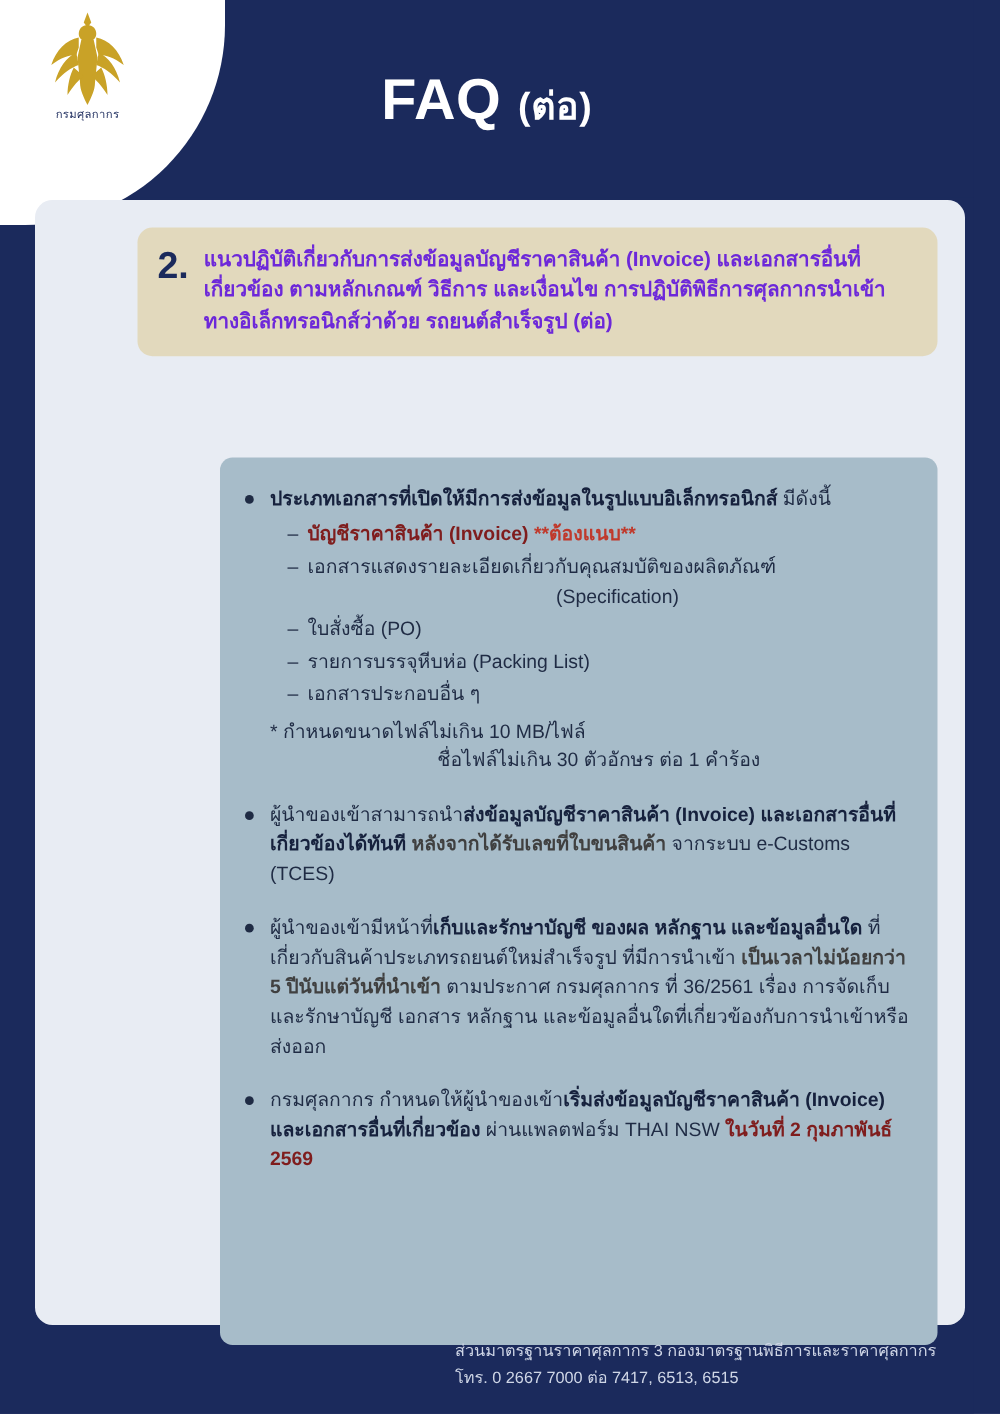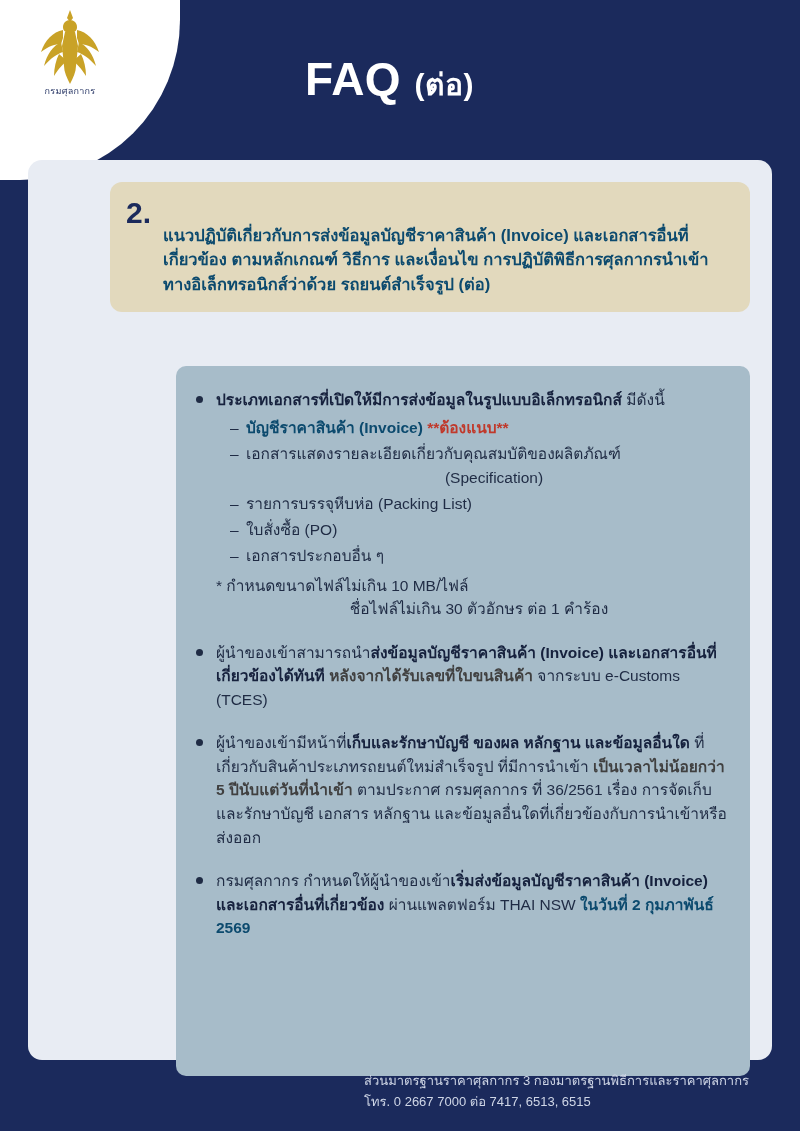"แนวปฏิบัติเกี่ยวกับการส่งข้อมูลบัญชีราคา" .qtext { color: #0c4a6e -> #6d28d9; margin-top: 27px -> none }
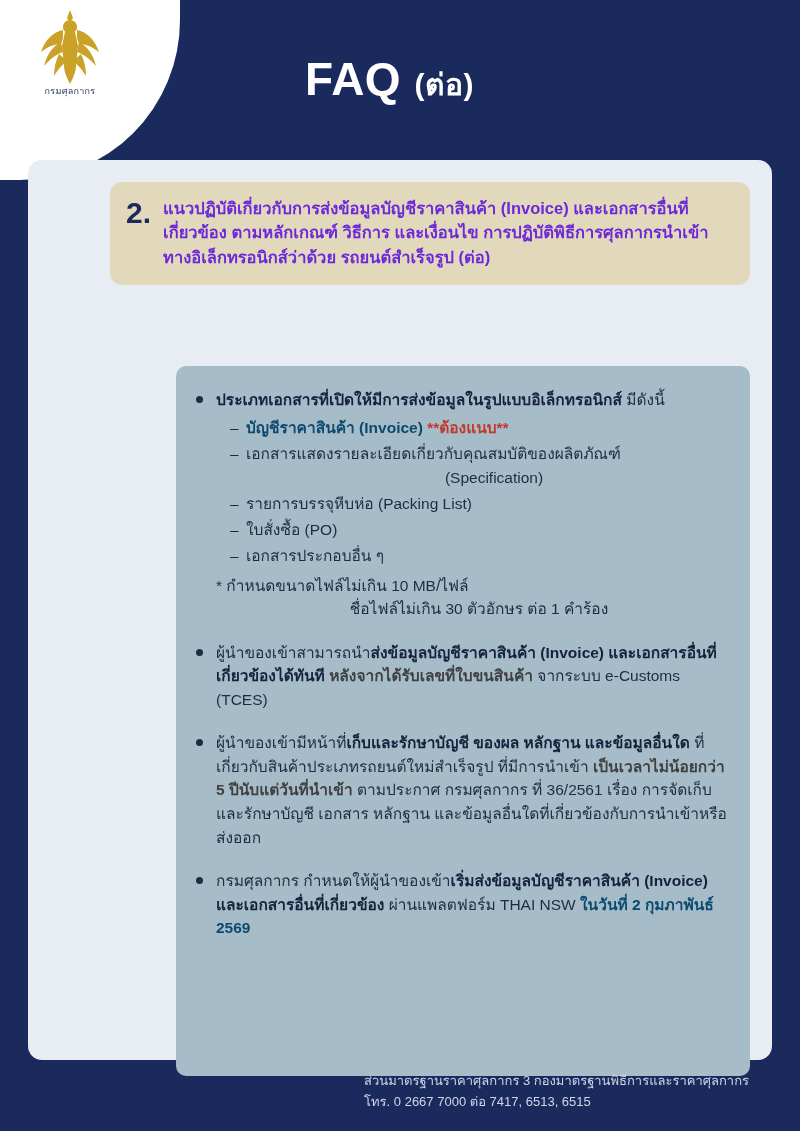"บัญชีราคาสินค้า (Invoice)" .b-navy { color: #0c4a6e -> #7f1d1d }
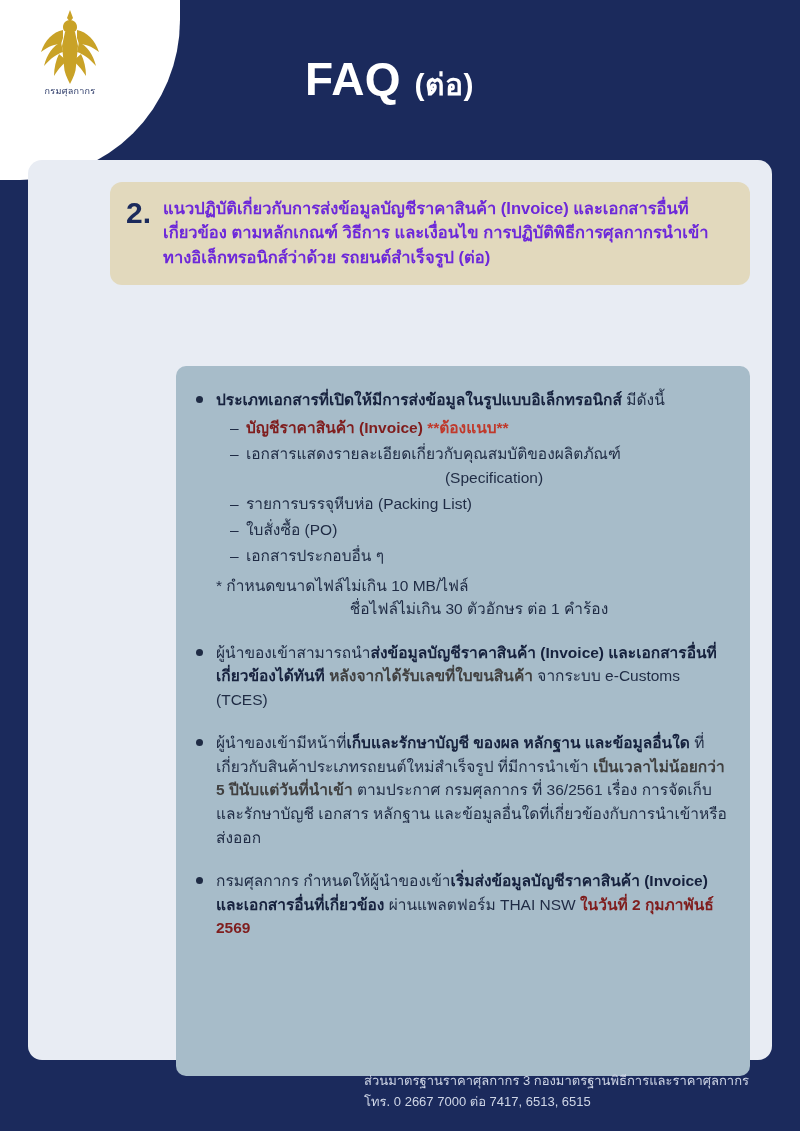"รายการบรรจุหีบห่อ (Packing List)" li { order: before "ใบสั่งซื้อ (PO)" -> after "ใบสั่งซื้อ (PO)" }
